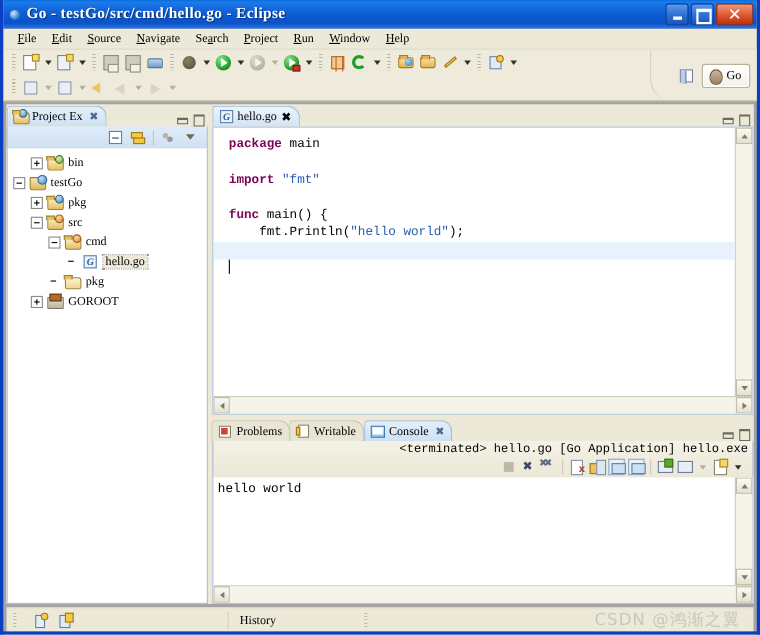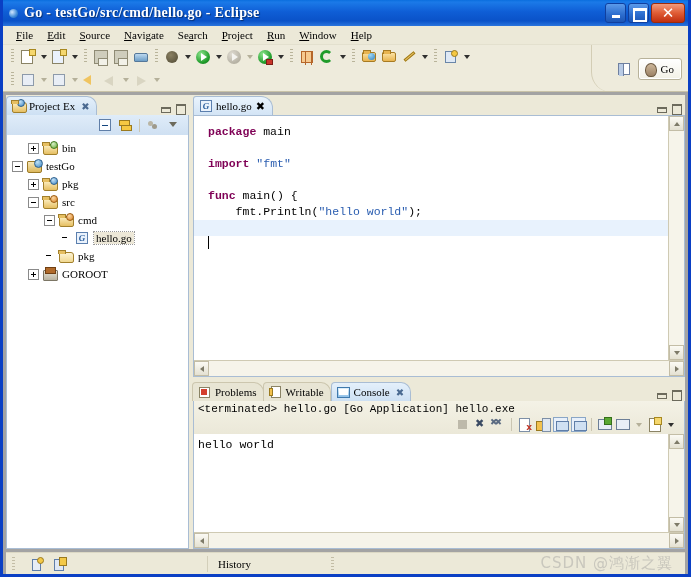"<terminated> hello.go [Go Application]" .console-head { padding: 2px 4px 0 4px -> 2px 4px 0 20px; text-align: none -> right }
